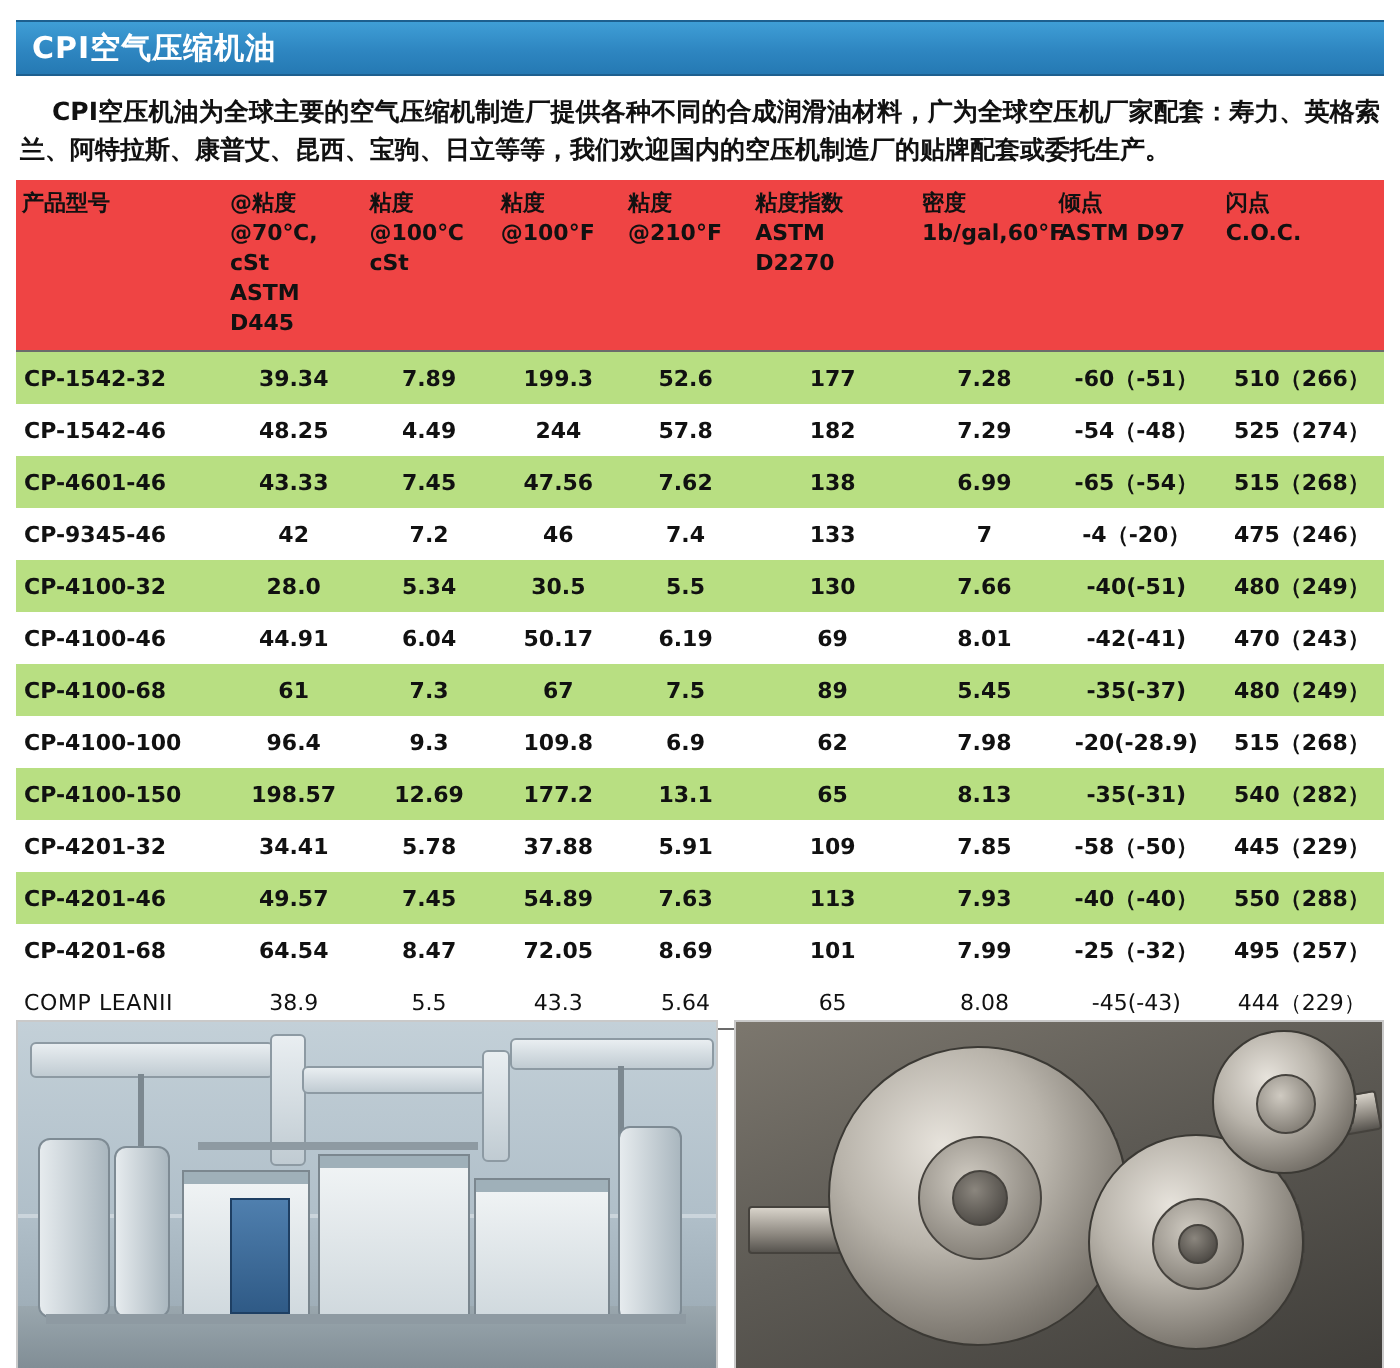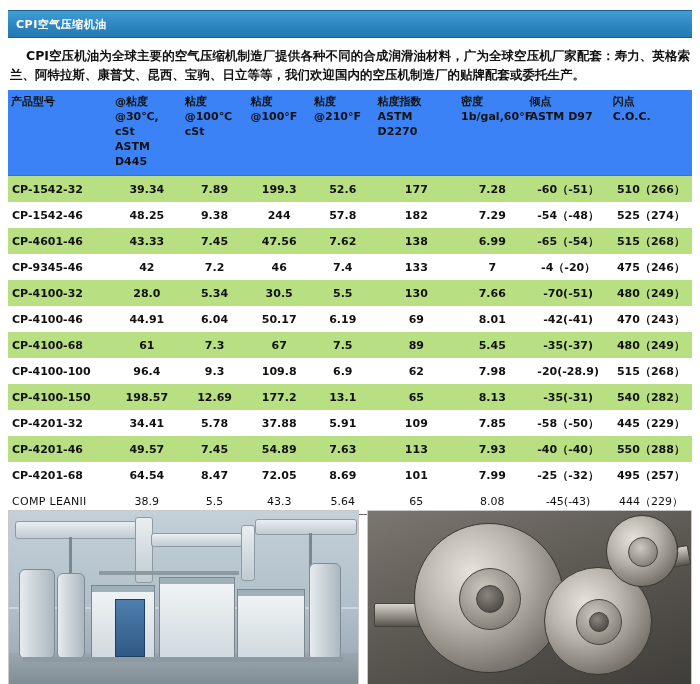"CPI空气压缩机油" .title-bar .t { font-size: 11px -> 15px }
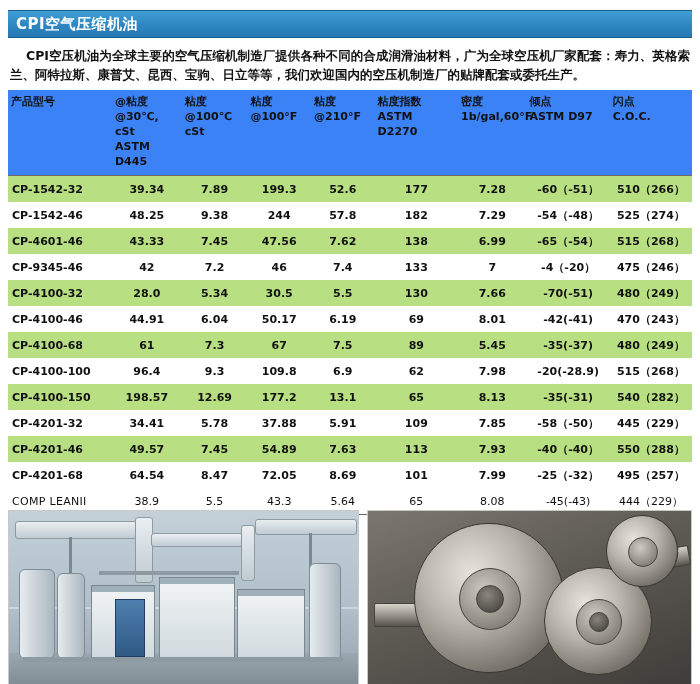"产品型号" table.spec thead th { background: #3b82f6 -> #ef4444 }
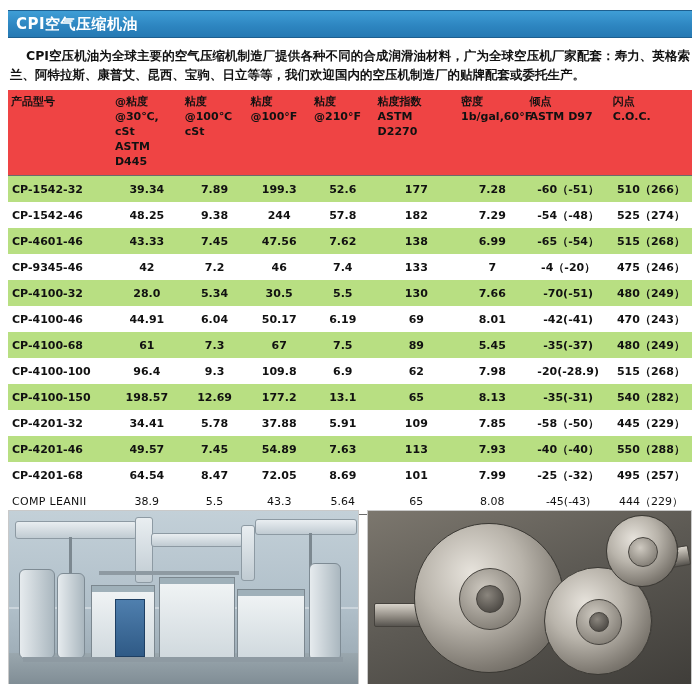"@30℃, cSt" div { text: @30 -> @70 }
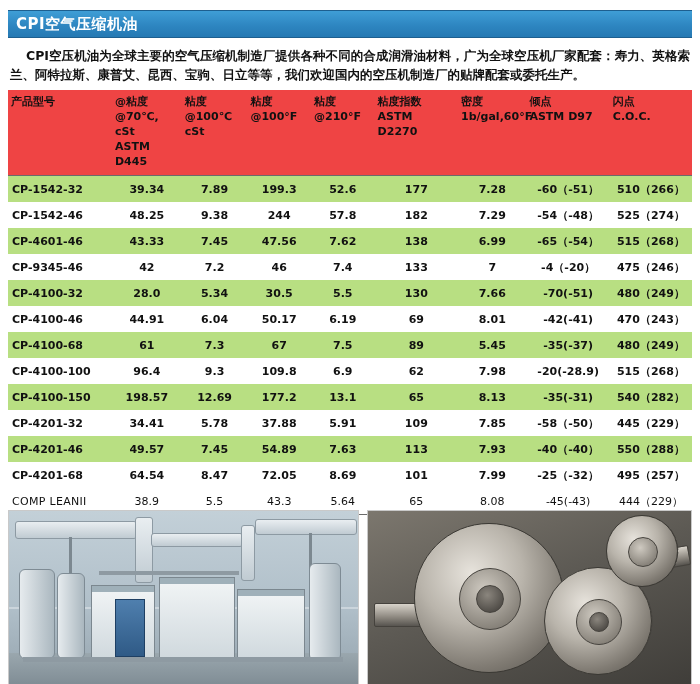"9.38" td { text: 9.38 -> 4.49 }
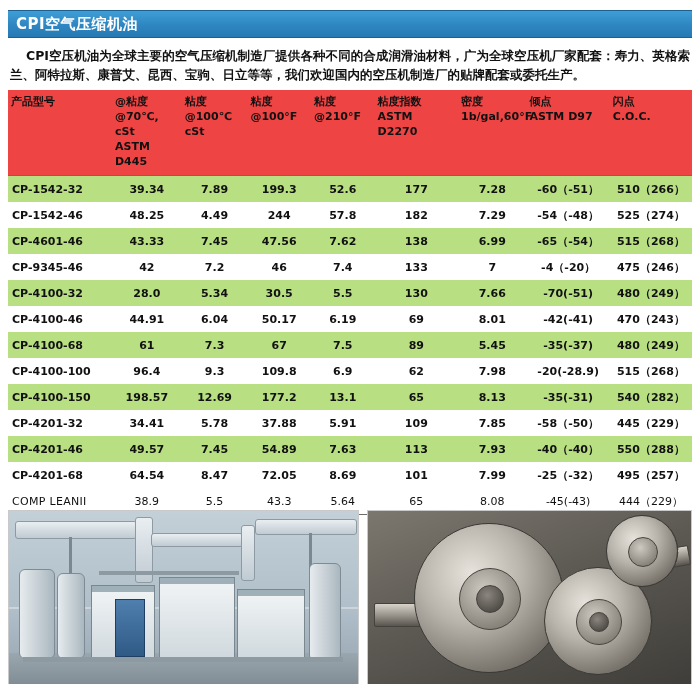"-70(-51)" td { text: -70 -> -40 }
